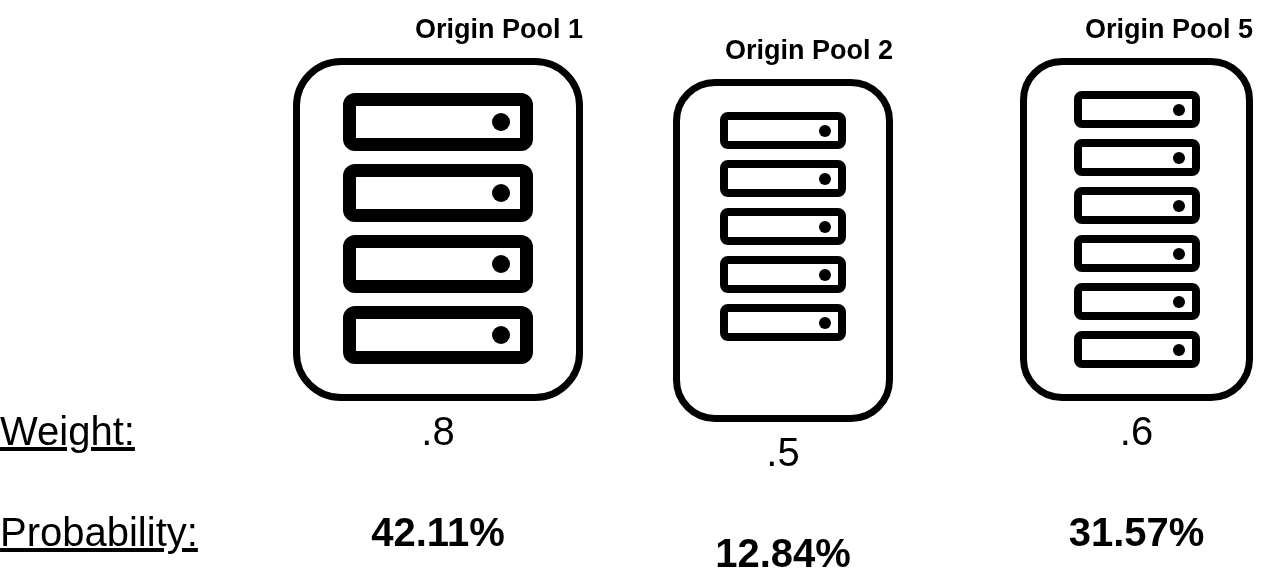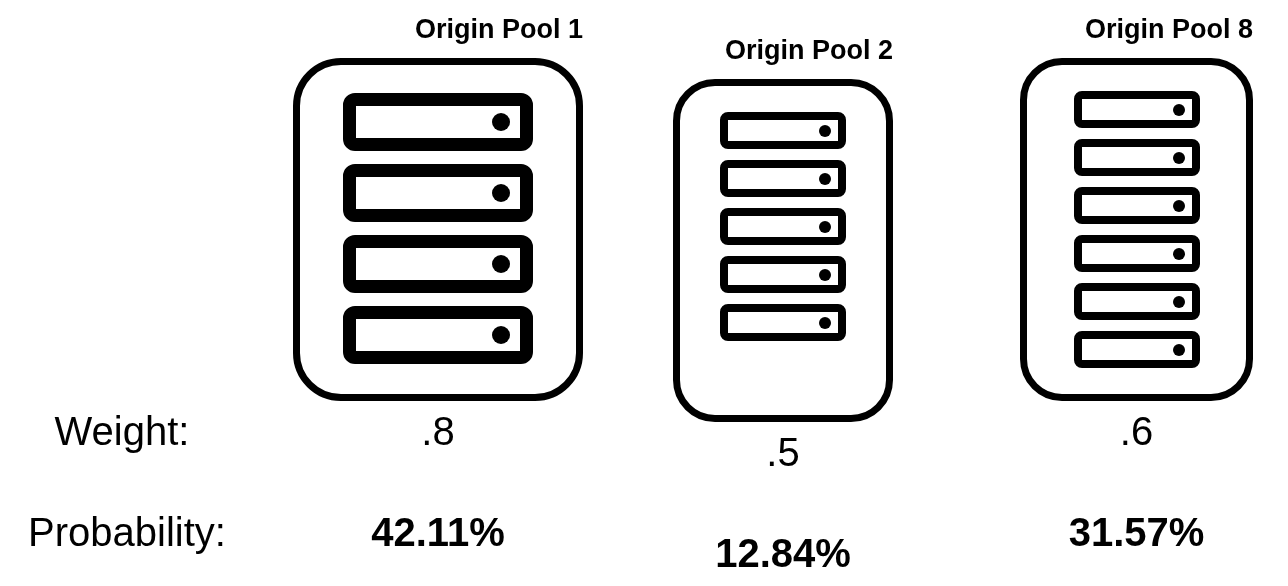"Origin Pool 8" div.pool-title { text: 8 -> 5 }
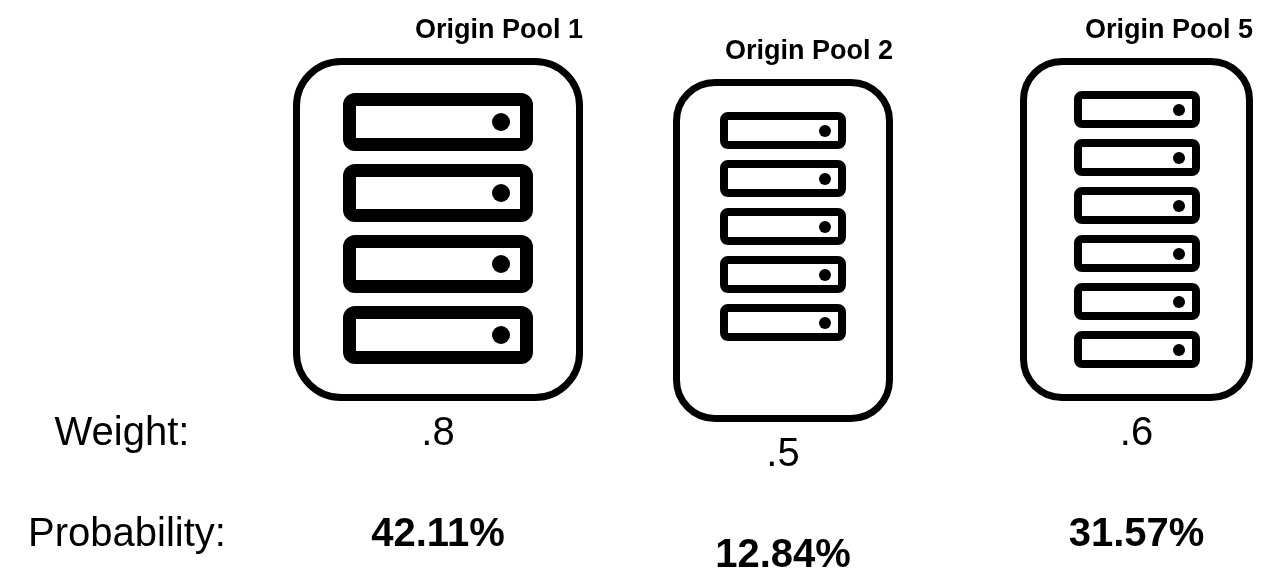"Weight:" .row-label { left: 8px -> 0; text-align: center -> left; text-decoration: none -> underline }
